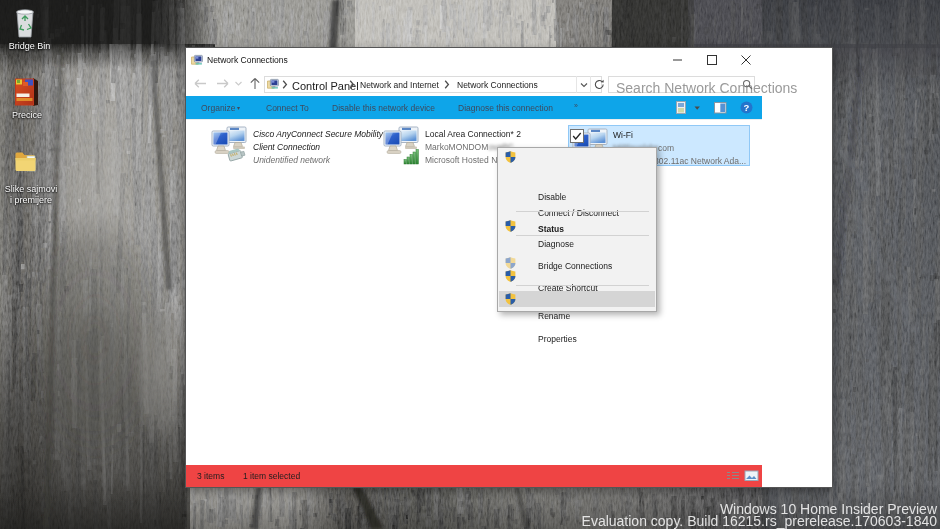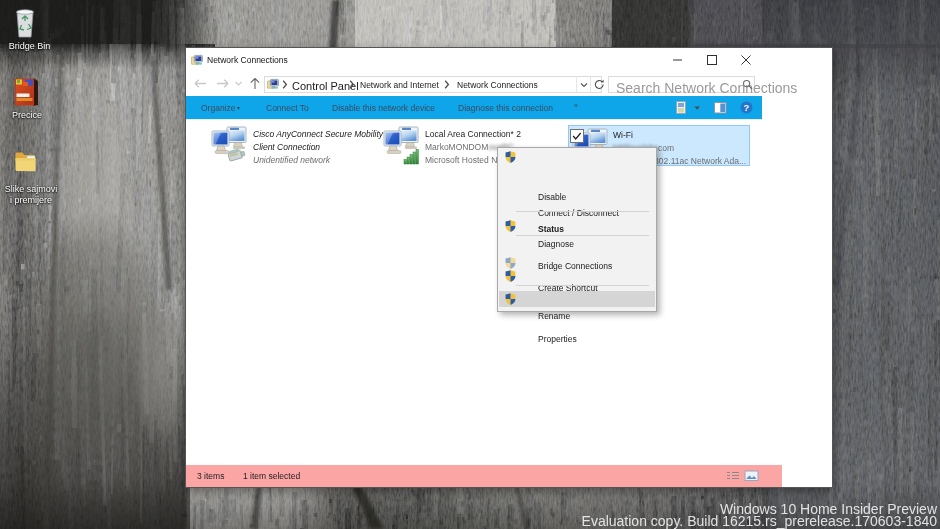"3 items" #statusbar { background: #fca5a5 -> #ef4444; padding-left: 20px -> none }
